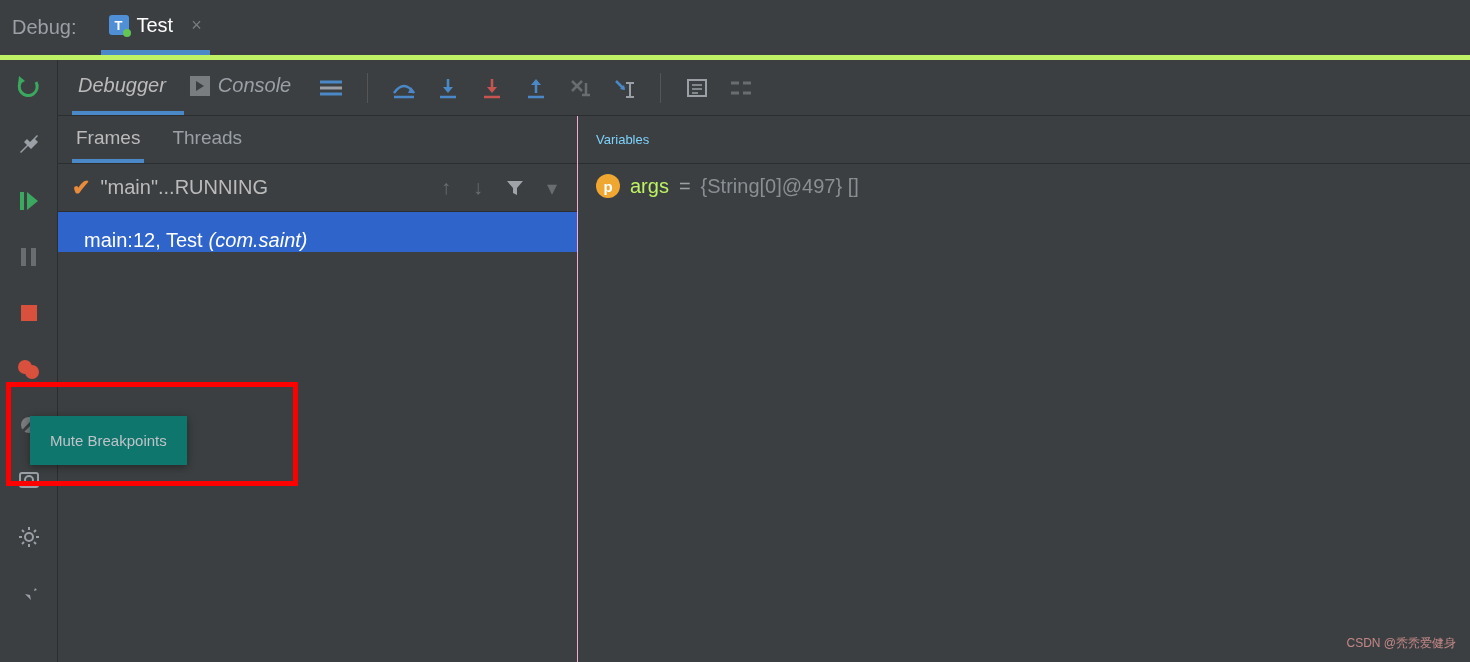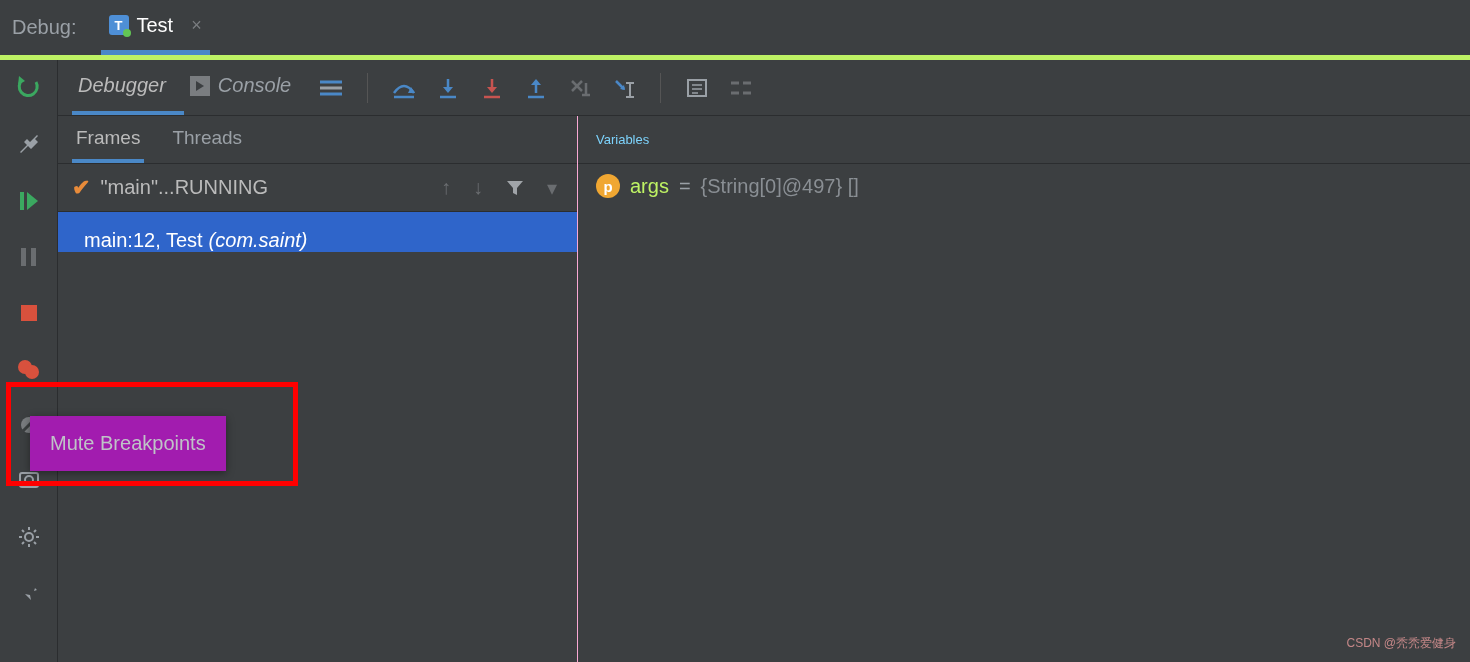"Mute Breakpoints" .tooltip-box { background: #a21caf -> #0f766e; font-size: 20px -> 15px }
